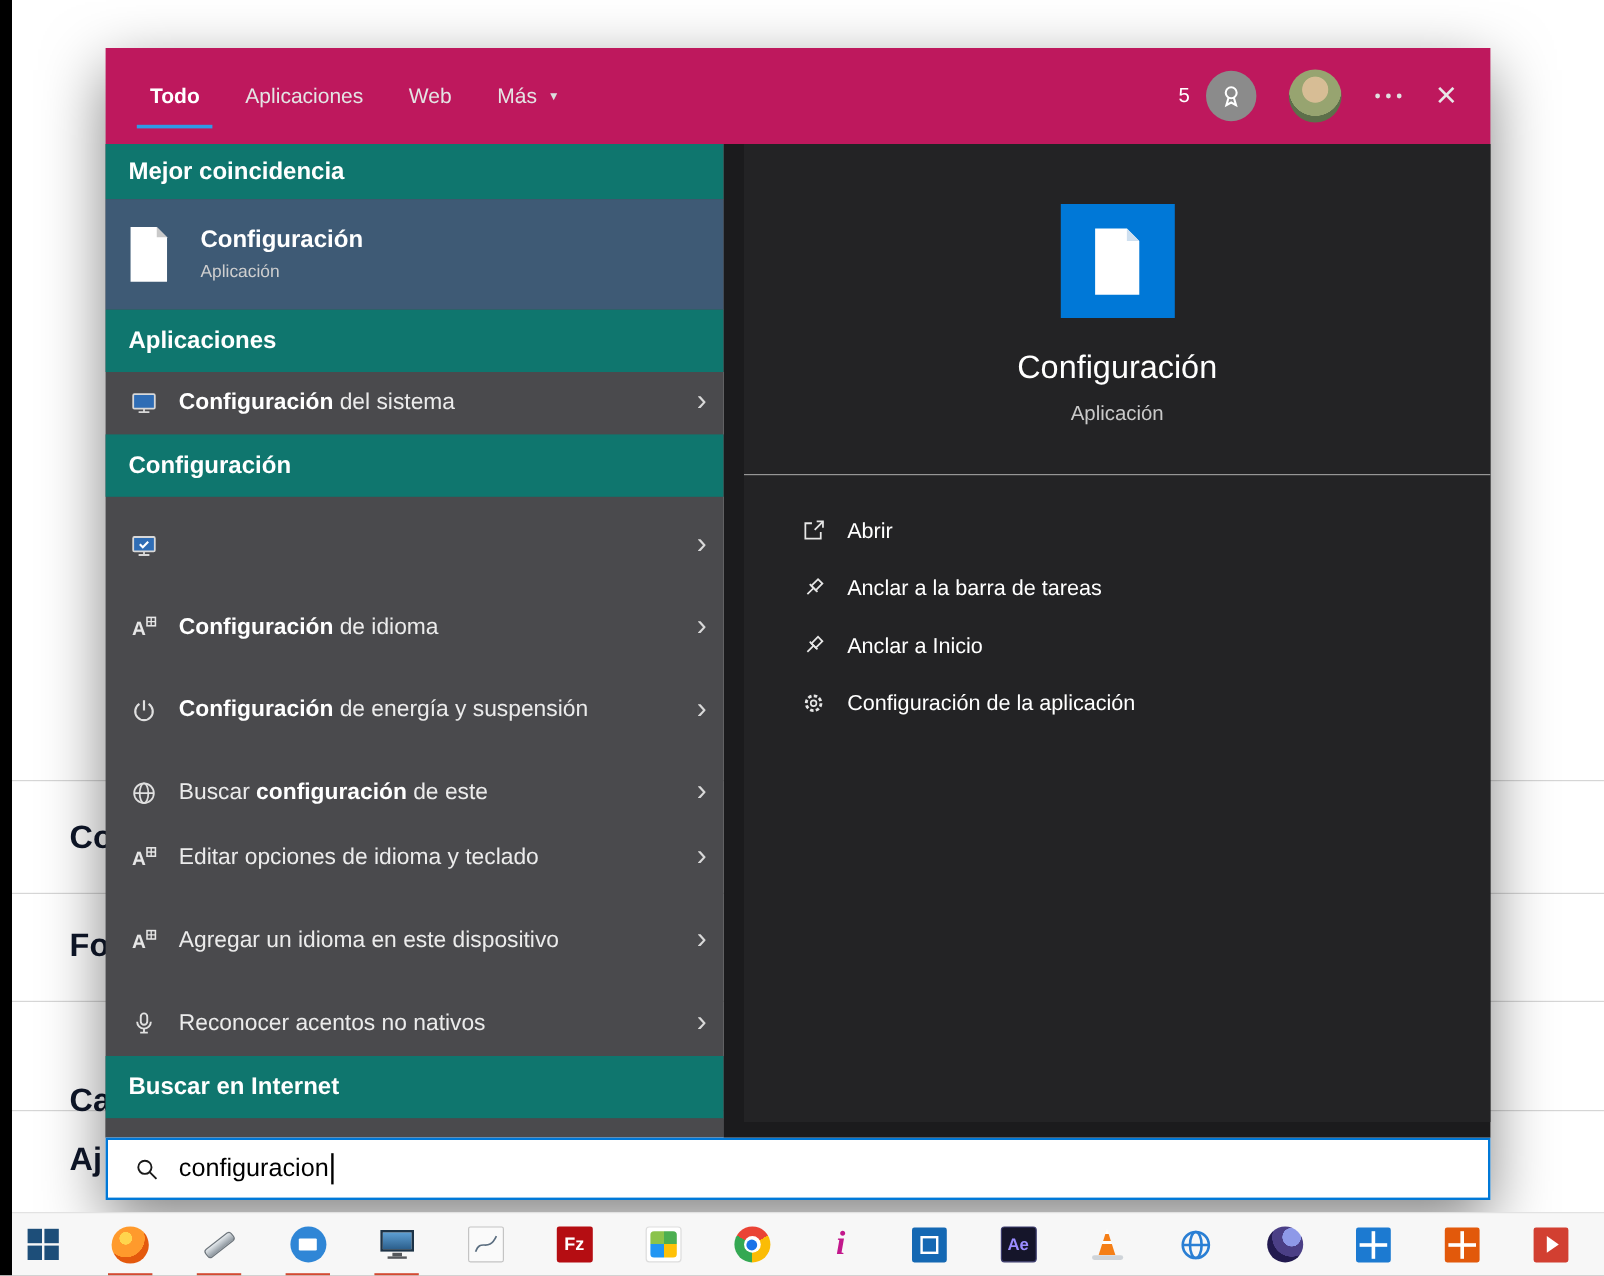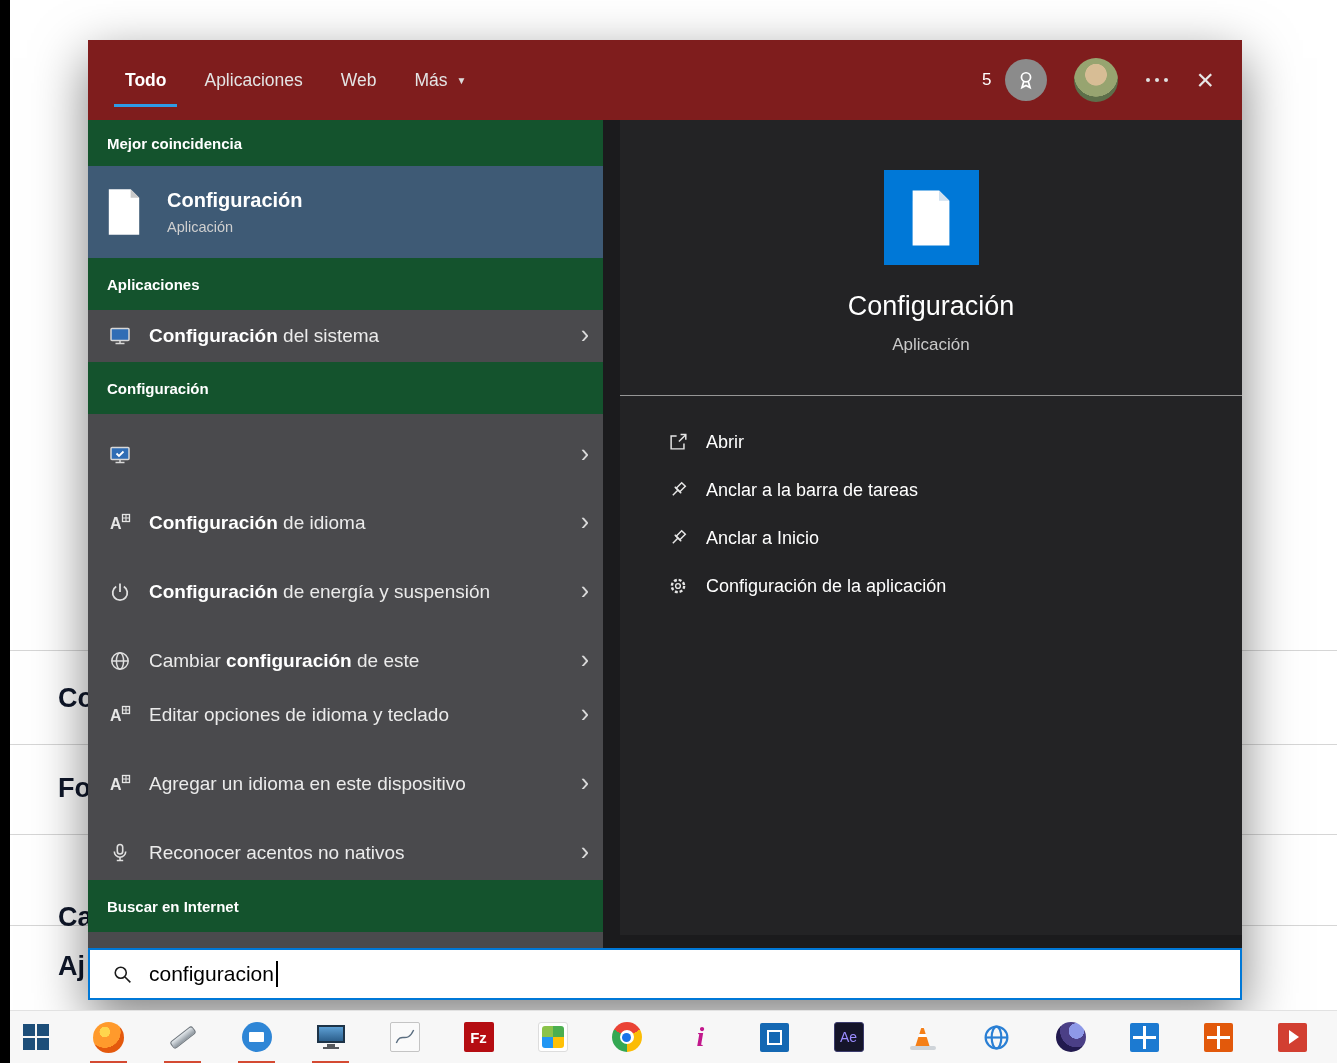"Todo" .hdr { background: #7f1d1d -> #be185d }
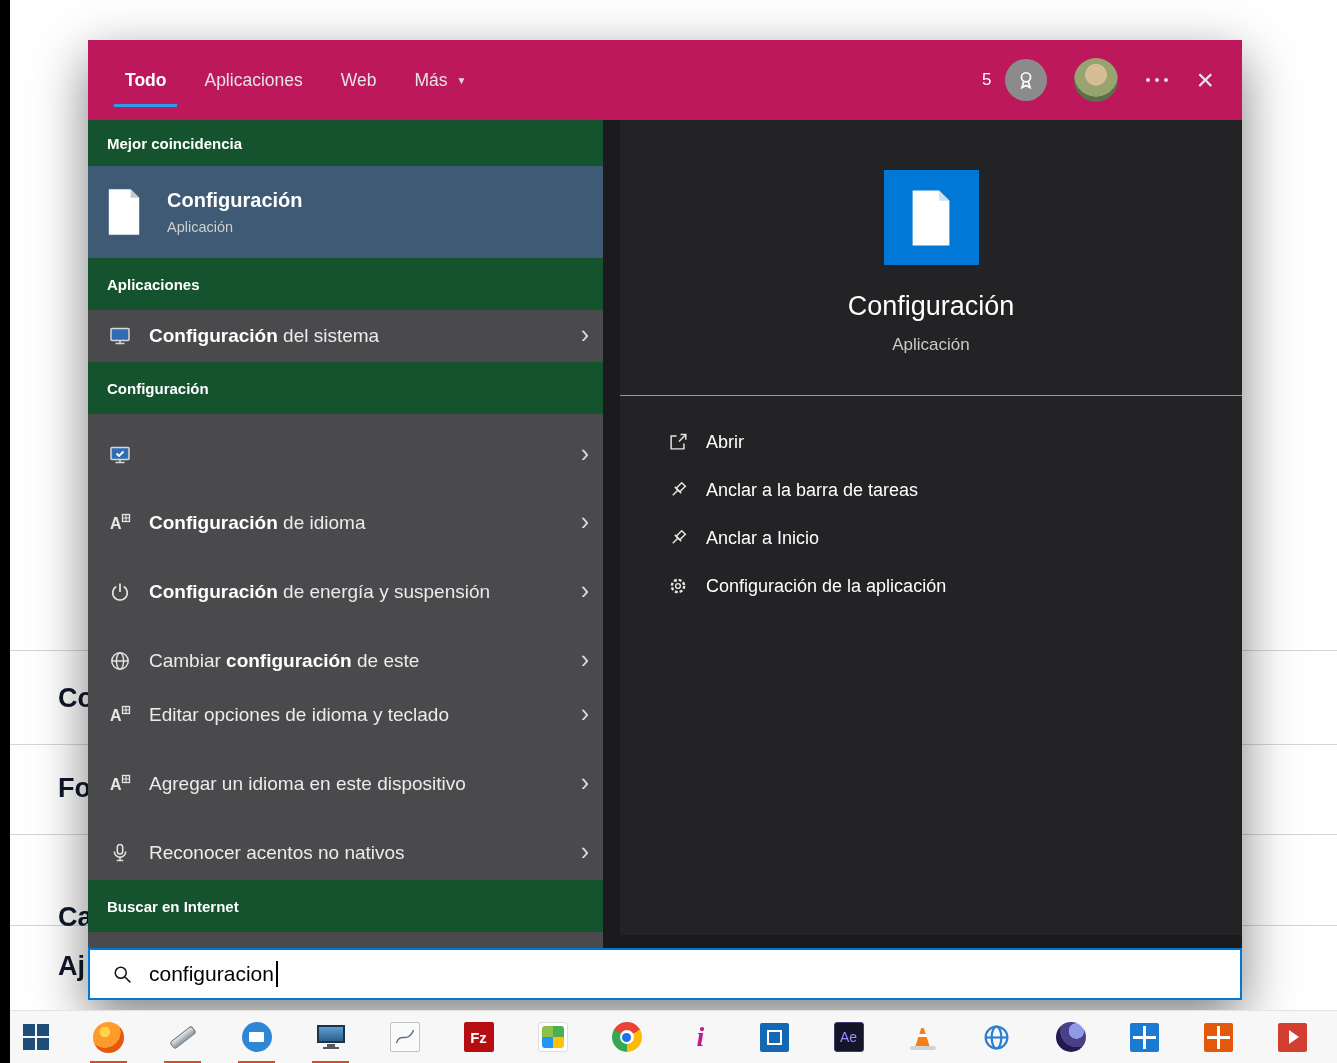"Mejor coincidencia" .band { background: #14532d -> #0f766e; font-size: 15px -> 20px }
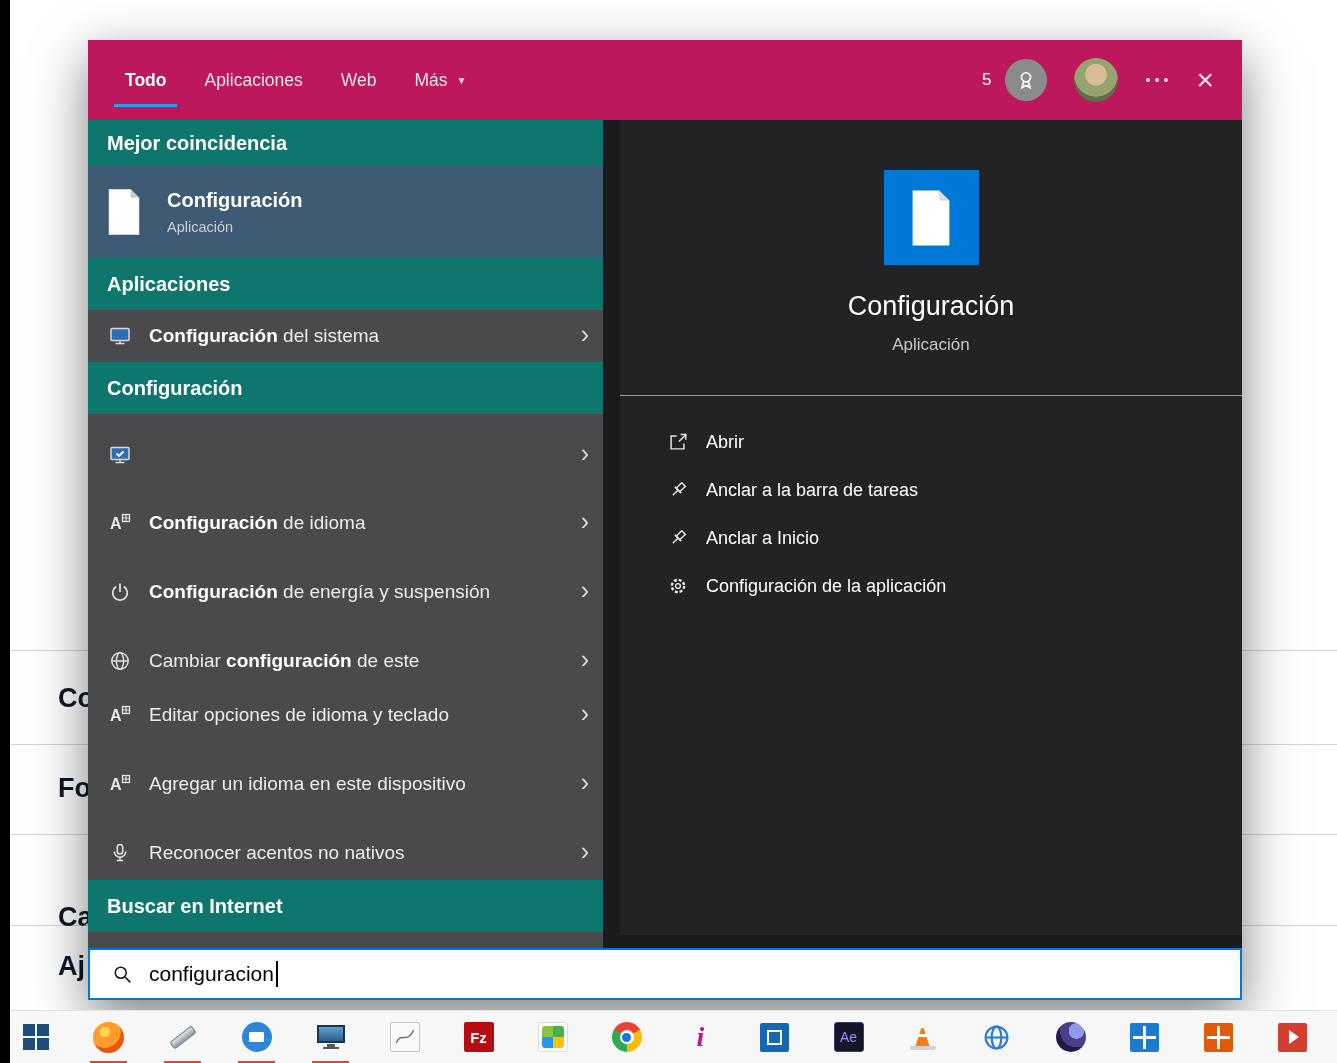"Cambiar" span { text: Cambiar -> Buscar }
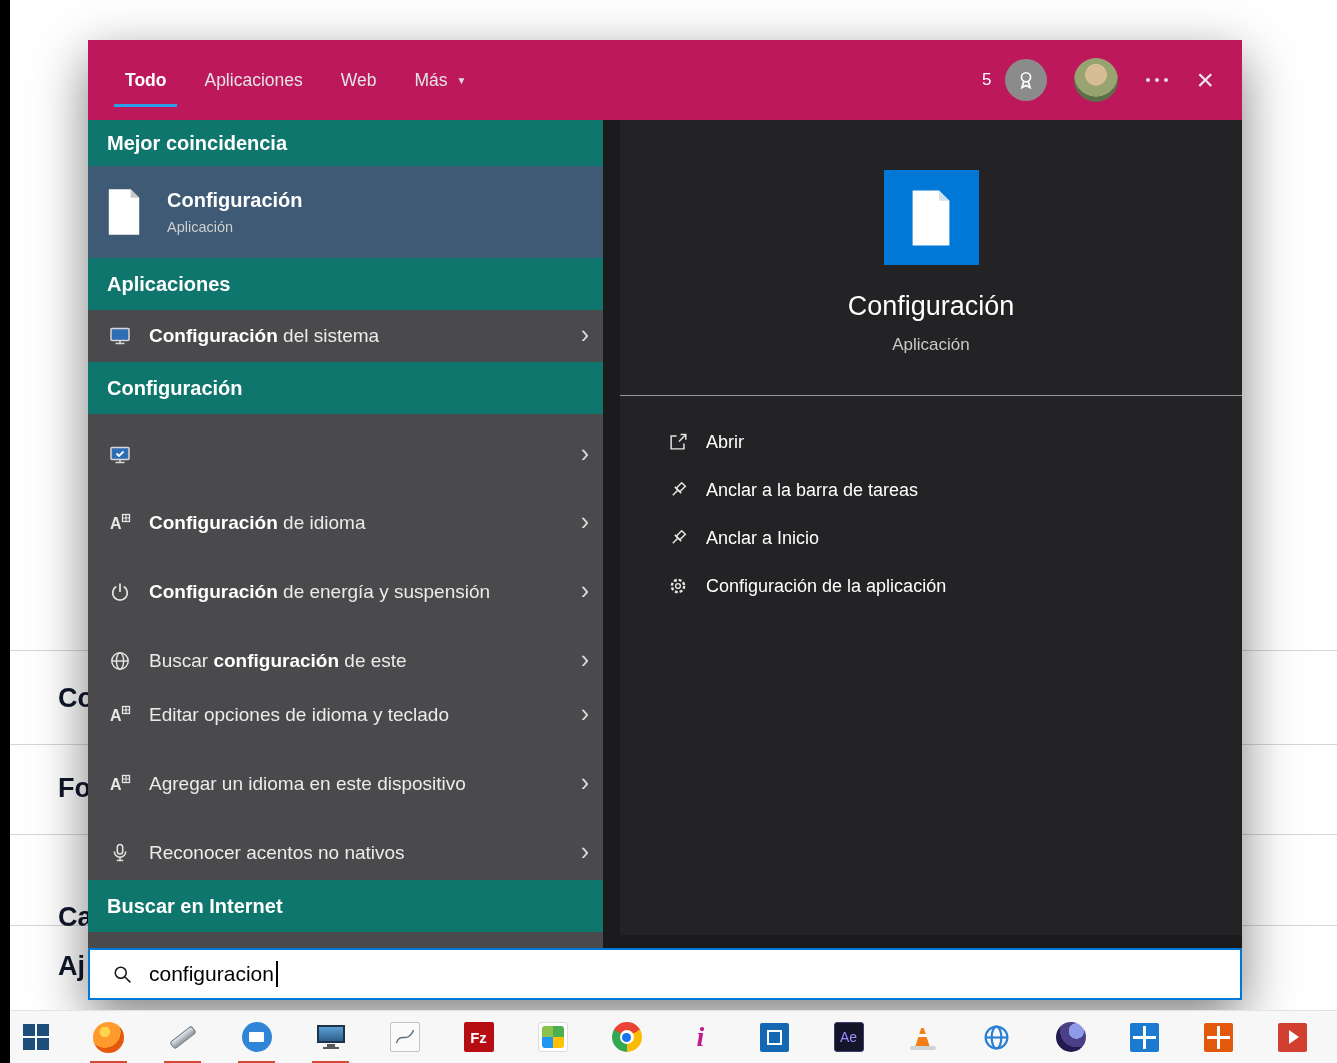"Ae" .i-ae { font-weight: normal -> bold }
